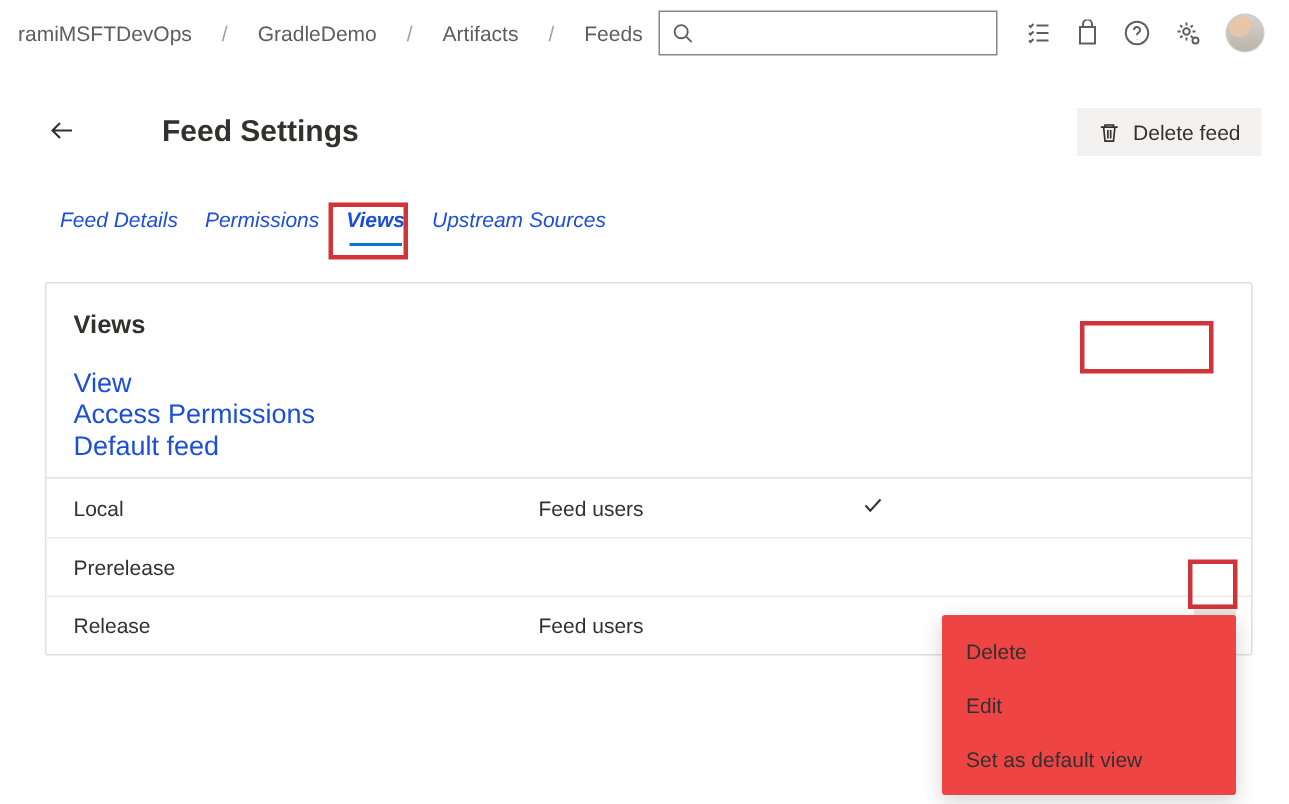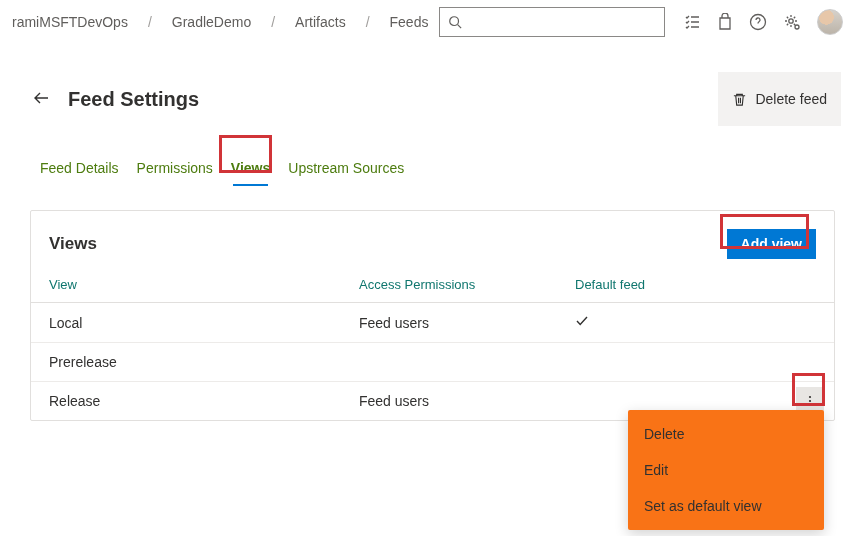"Feed Settings" .page-header { gap: none -> 40px }
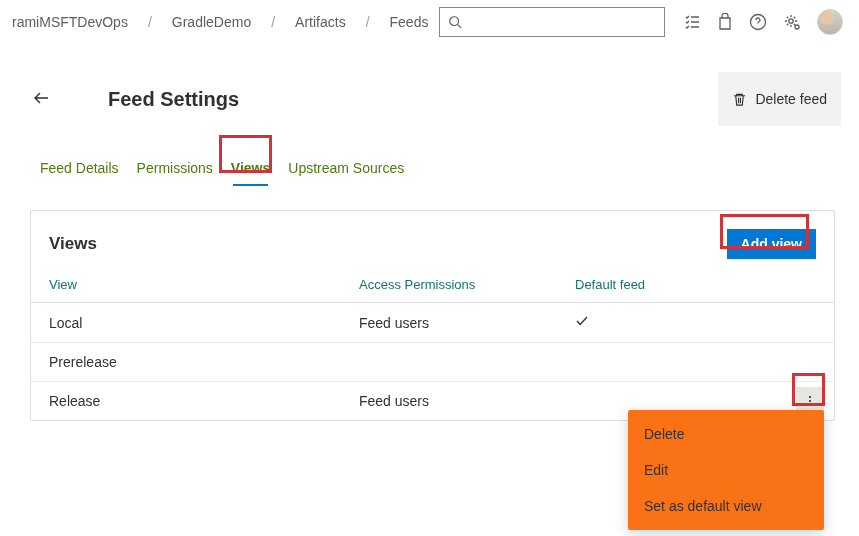"Delete feed" .delete-feed-btn { padding: 19px 14px -> 8px 14px }
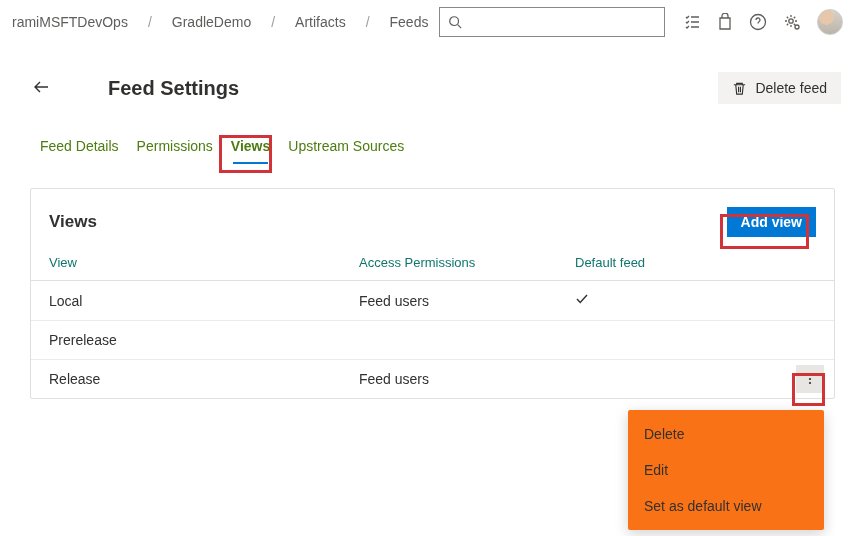"Feed Details" .tab { color: #4d7c0f -> #1d4ed8; font-style: none -> italic }
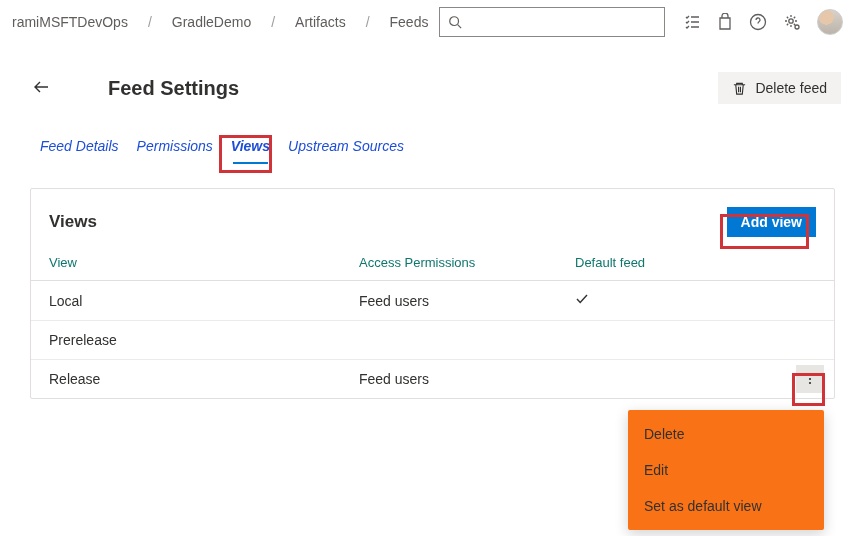"Add view" button.add-view-btn { html: <button>Add view</button> -> none }
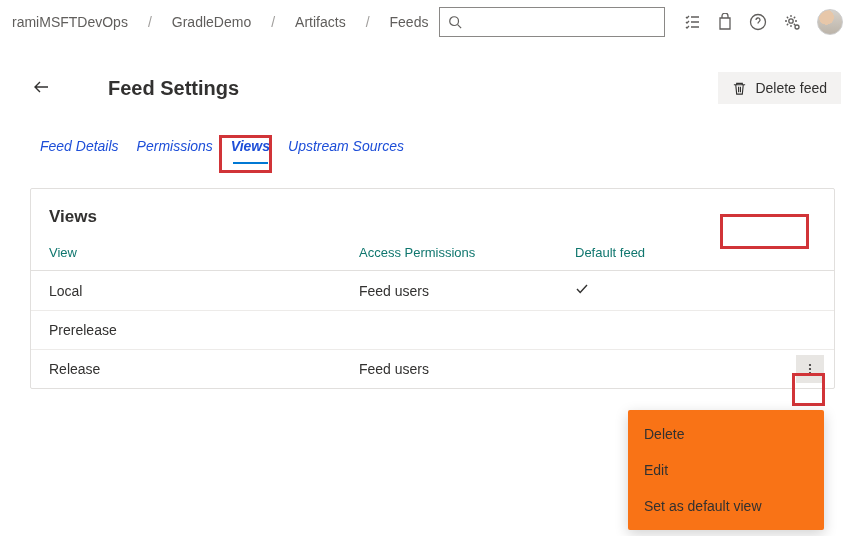"View" .col-headers { color: #0f766e -> #1d4ed8; flex-direction: none -> column; font-size: 13px -> 18px }
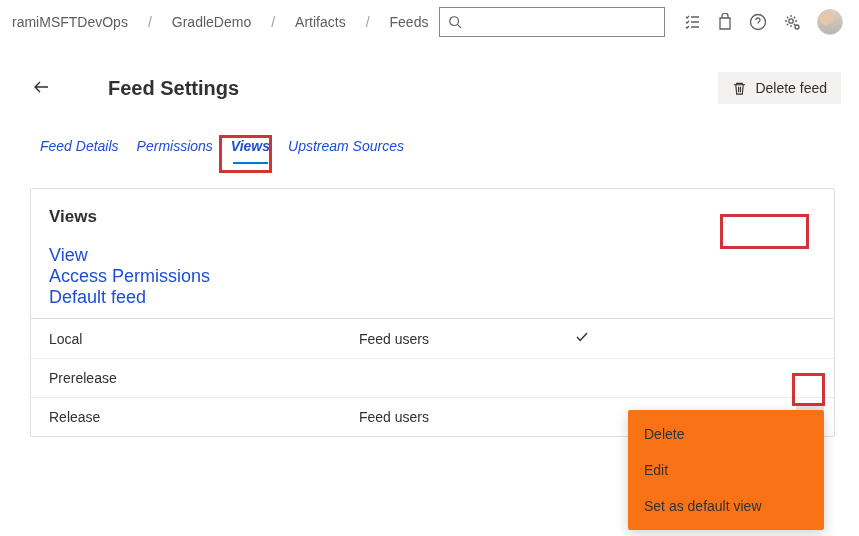"Delete" .context-menu { background: #f97316 -> #ef4444 }
